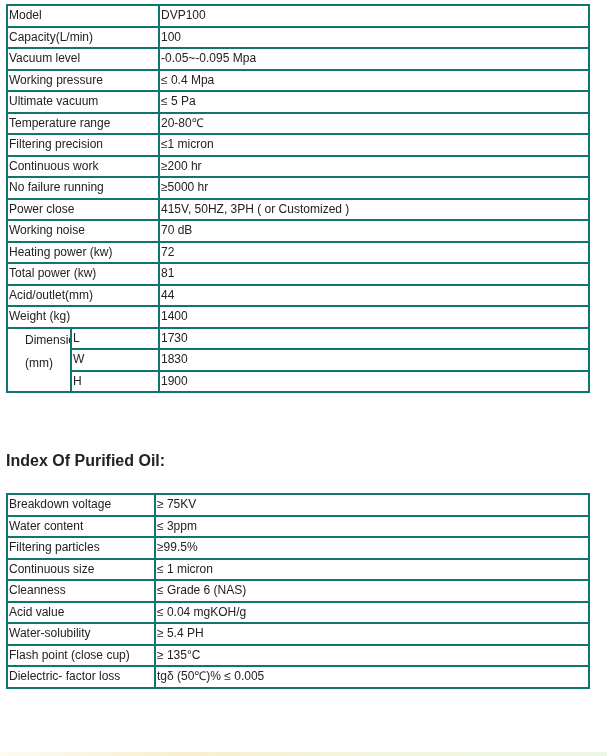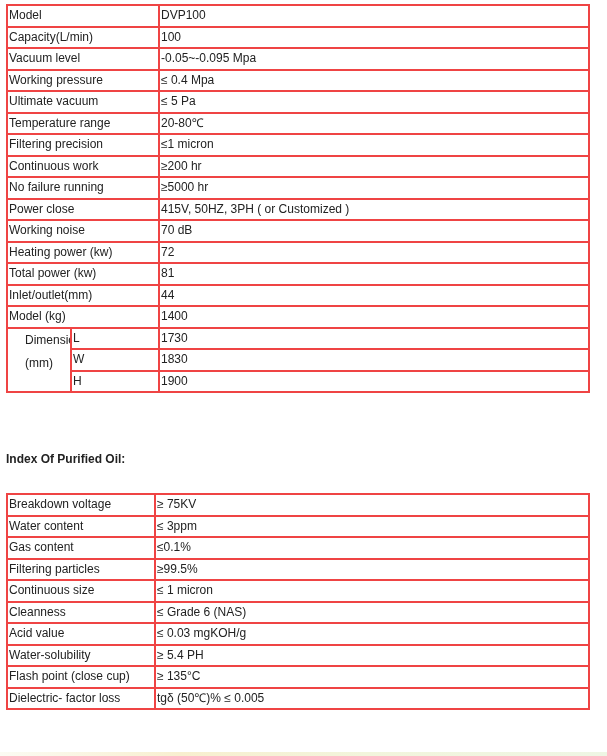"Model" td { border: 2px solid #ef4444 -> 2px solid #0f766e }
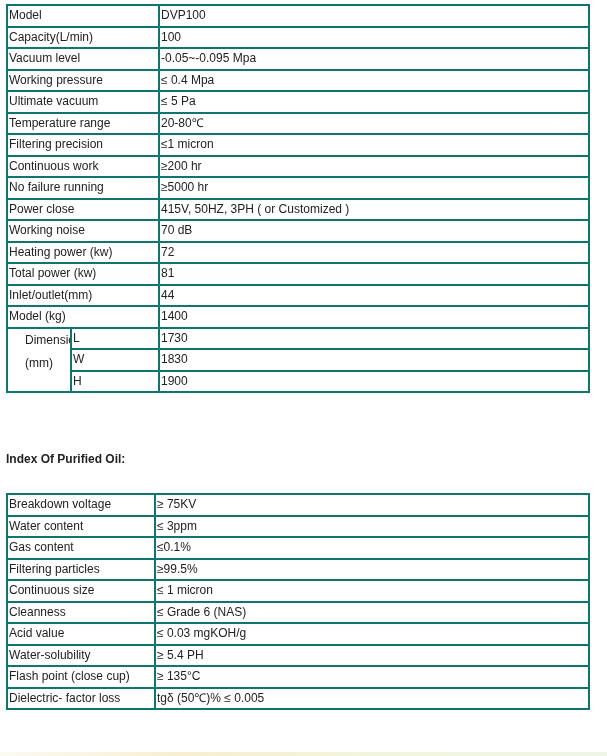"Inlet/outlet(mm)" td { text: Inlet/outlet -> Acid/outlet }
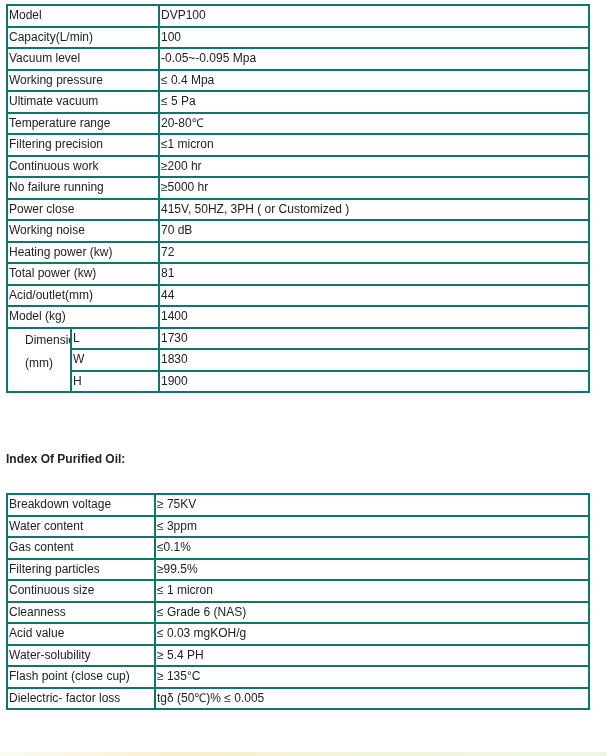"Model (kg)" td { text: Model -> Weight }
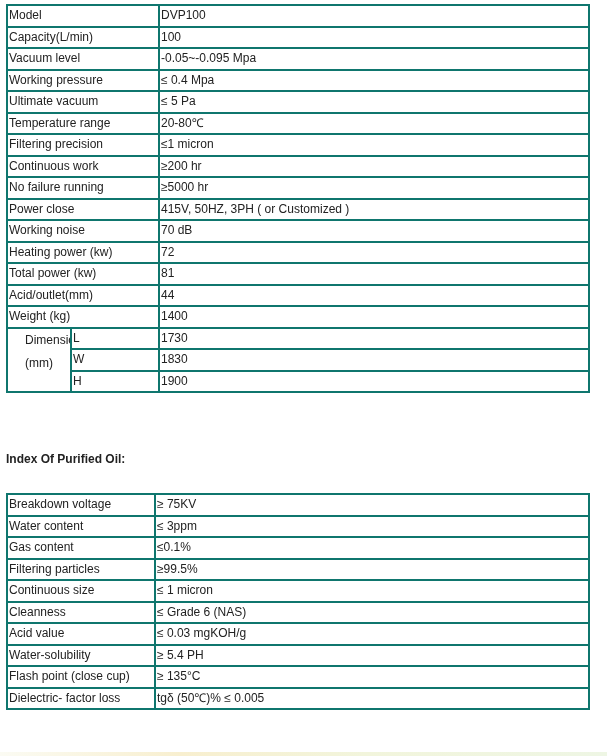"Index Of Purified Oil:" #oil-heading { font-size: 12px -> 16px }
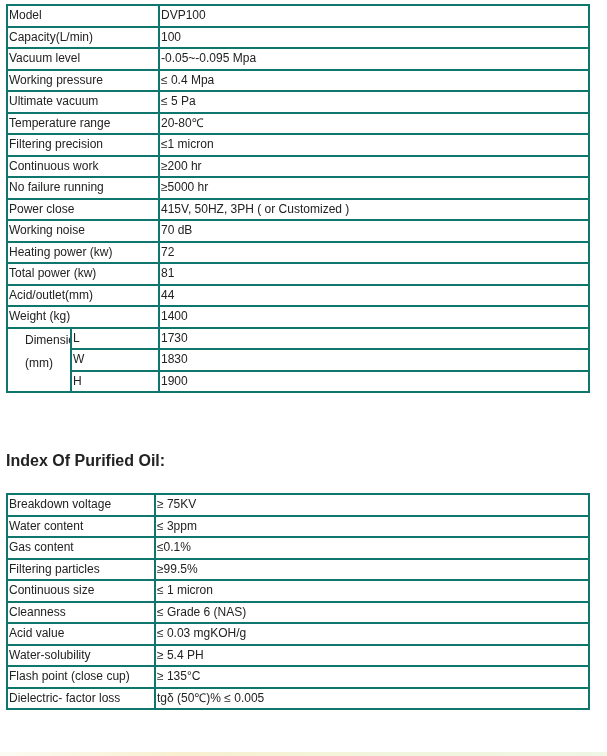"Gas content" tr { html: <tr> <td>Gas content</td> <td>≤0.1%</td> </tr> -> none }
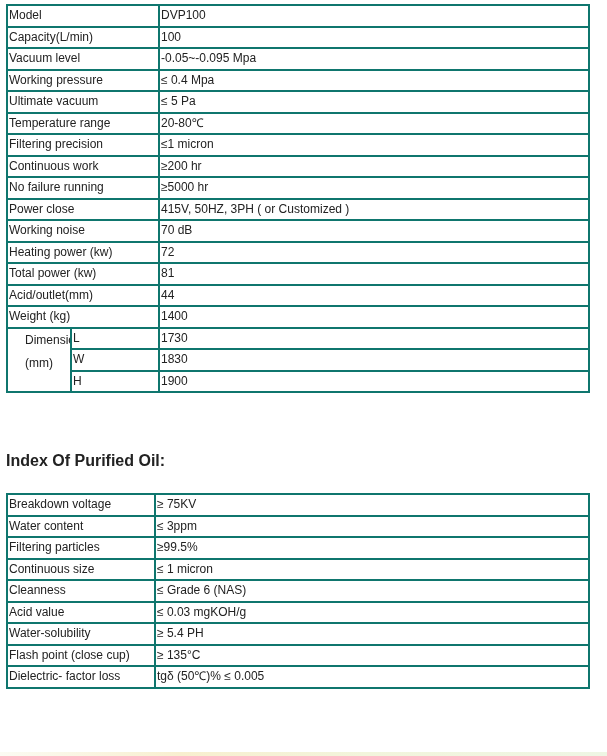"≤ 0.03 mgKOH/g" td { text: 0.03 -> 0.04 }
